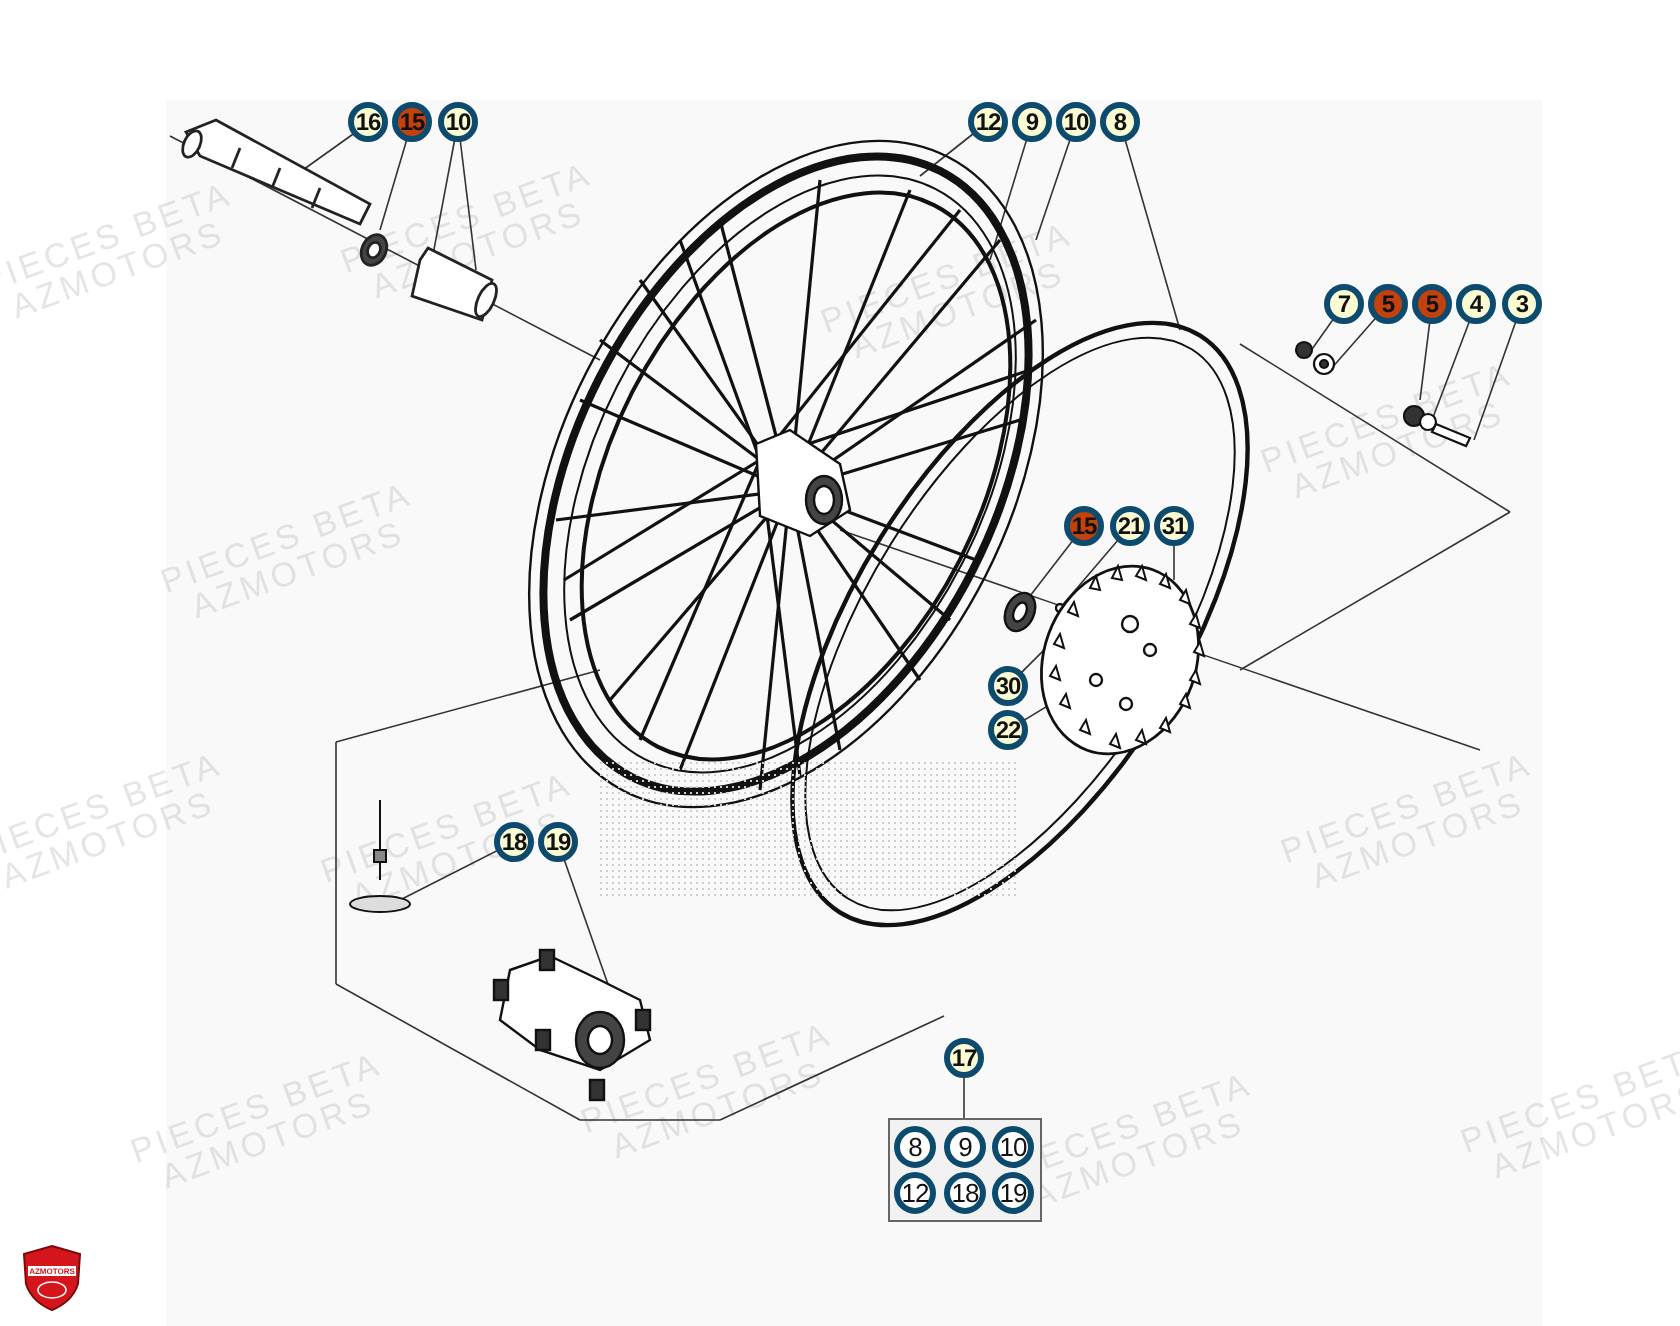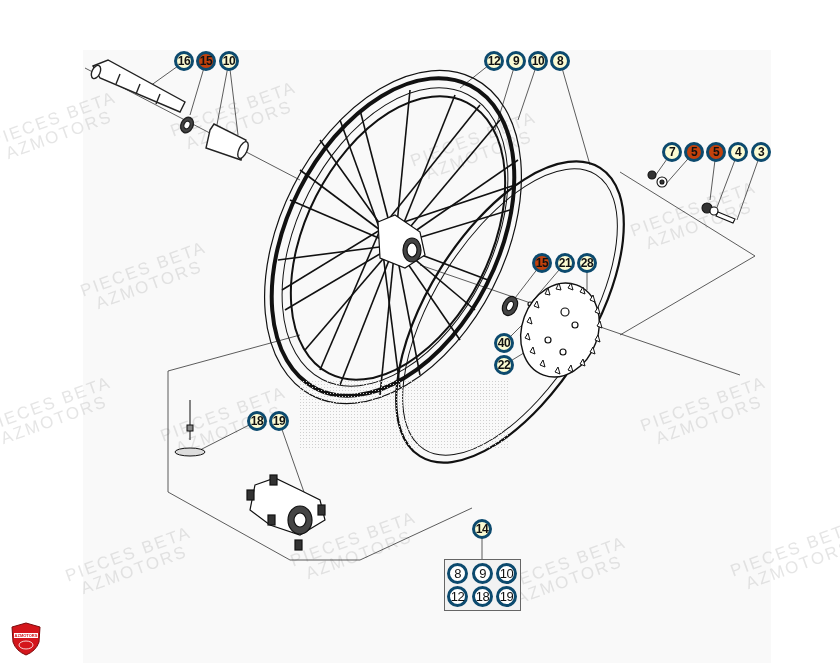"28" div.callout { text: 28 -> 31 }
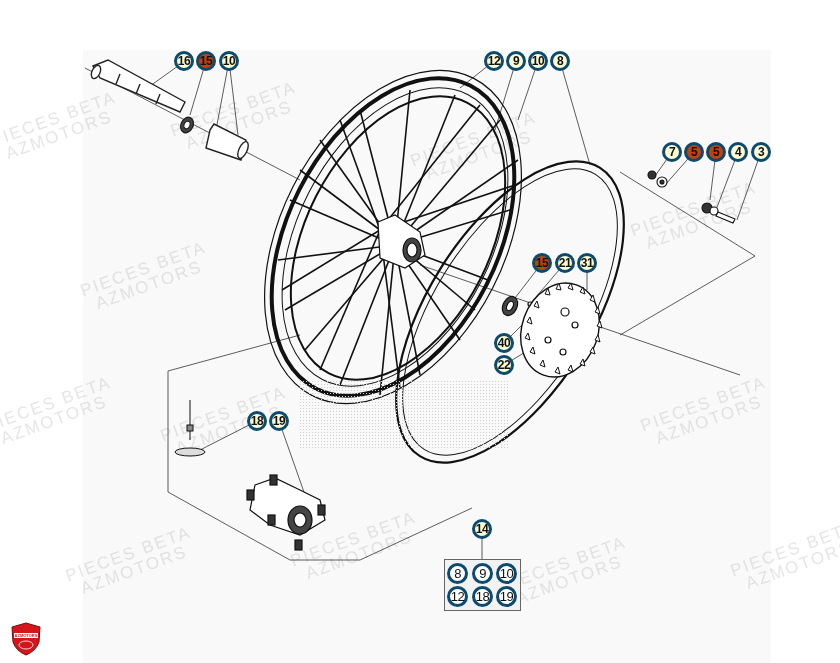"40" div.callout { text: 40 -> 30 }
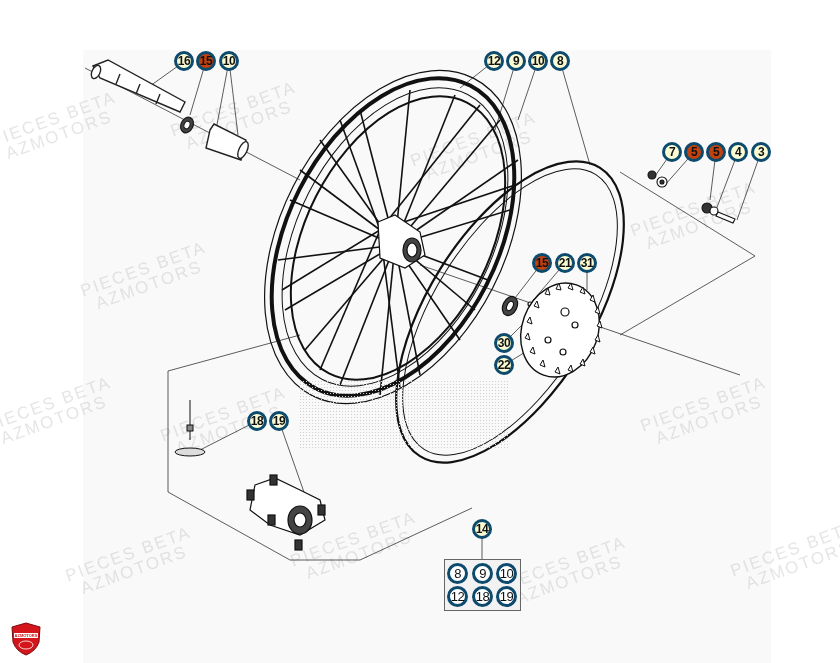"14" div.callout { text: 14 -> 17 }
